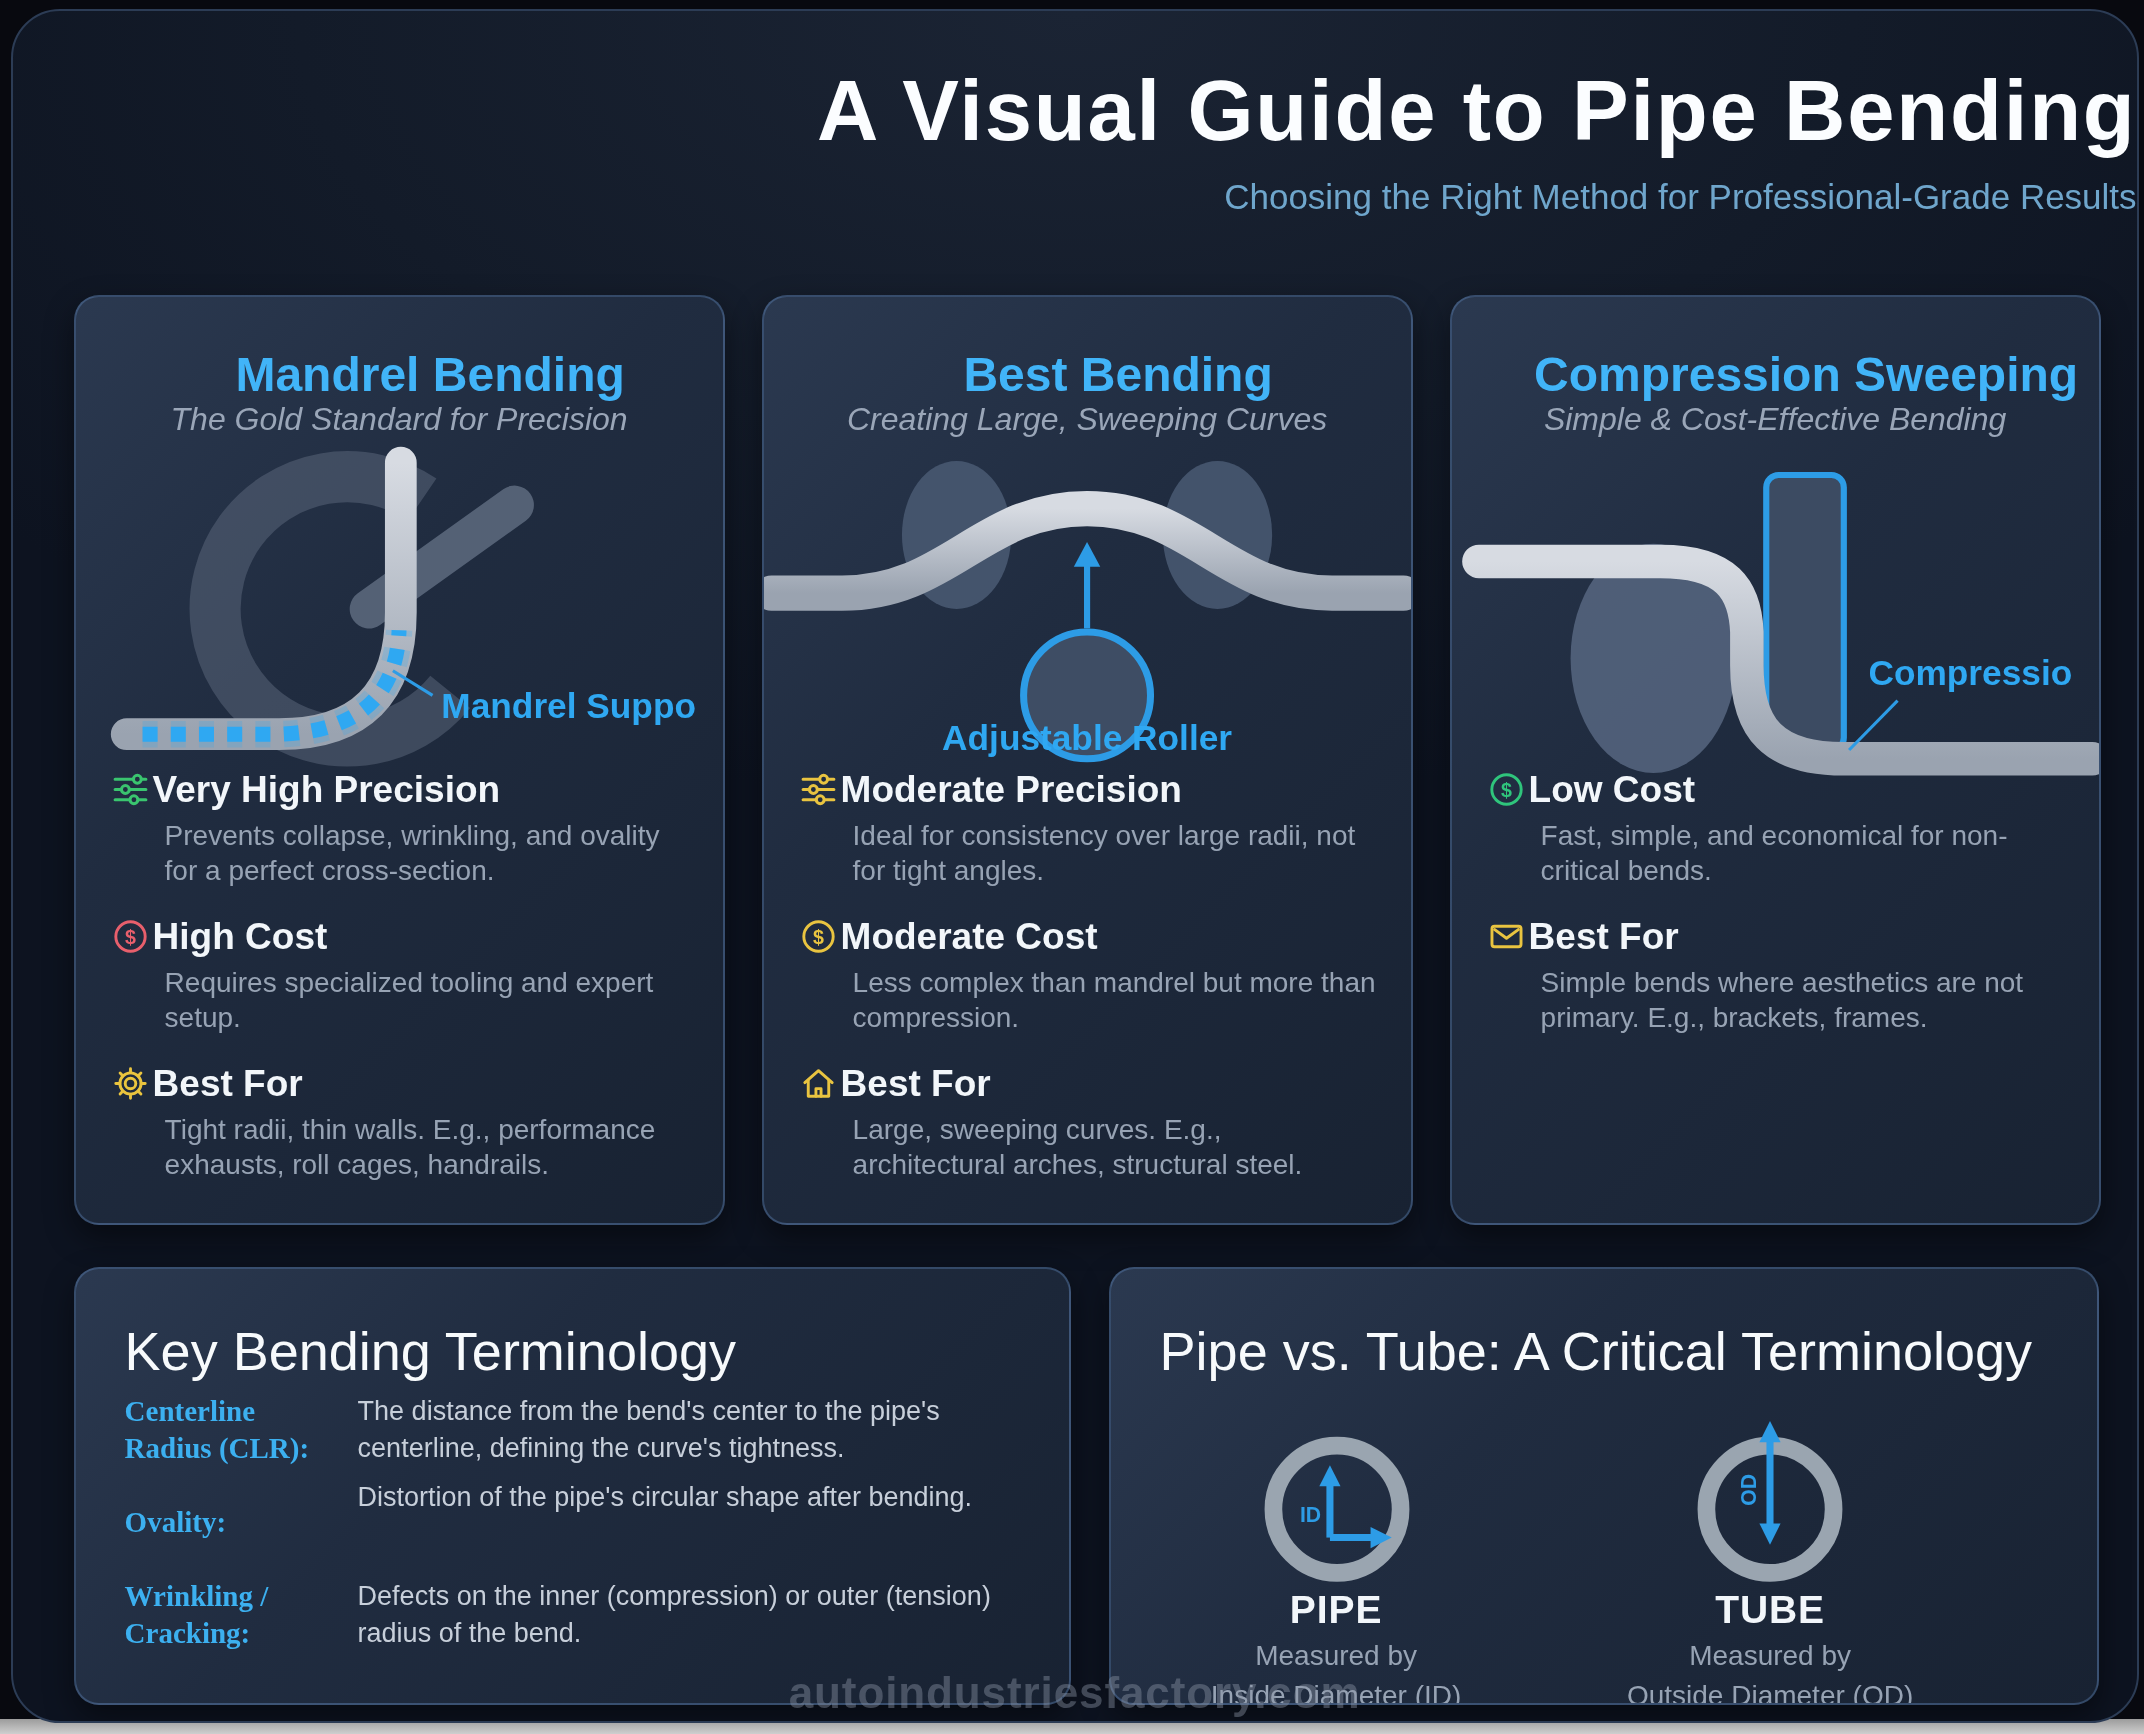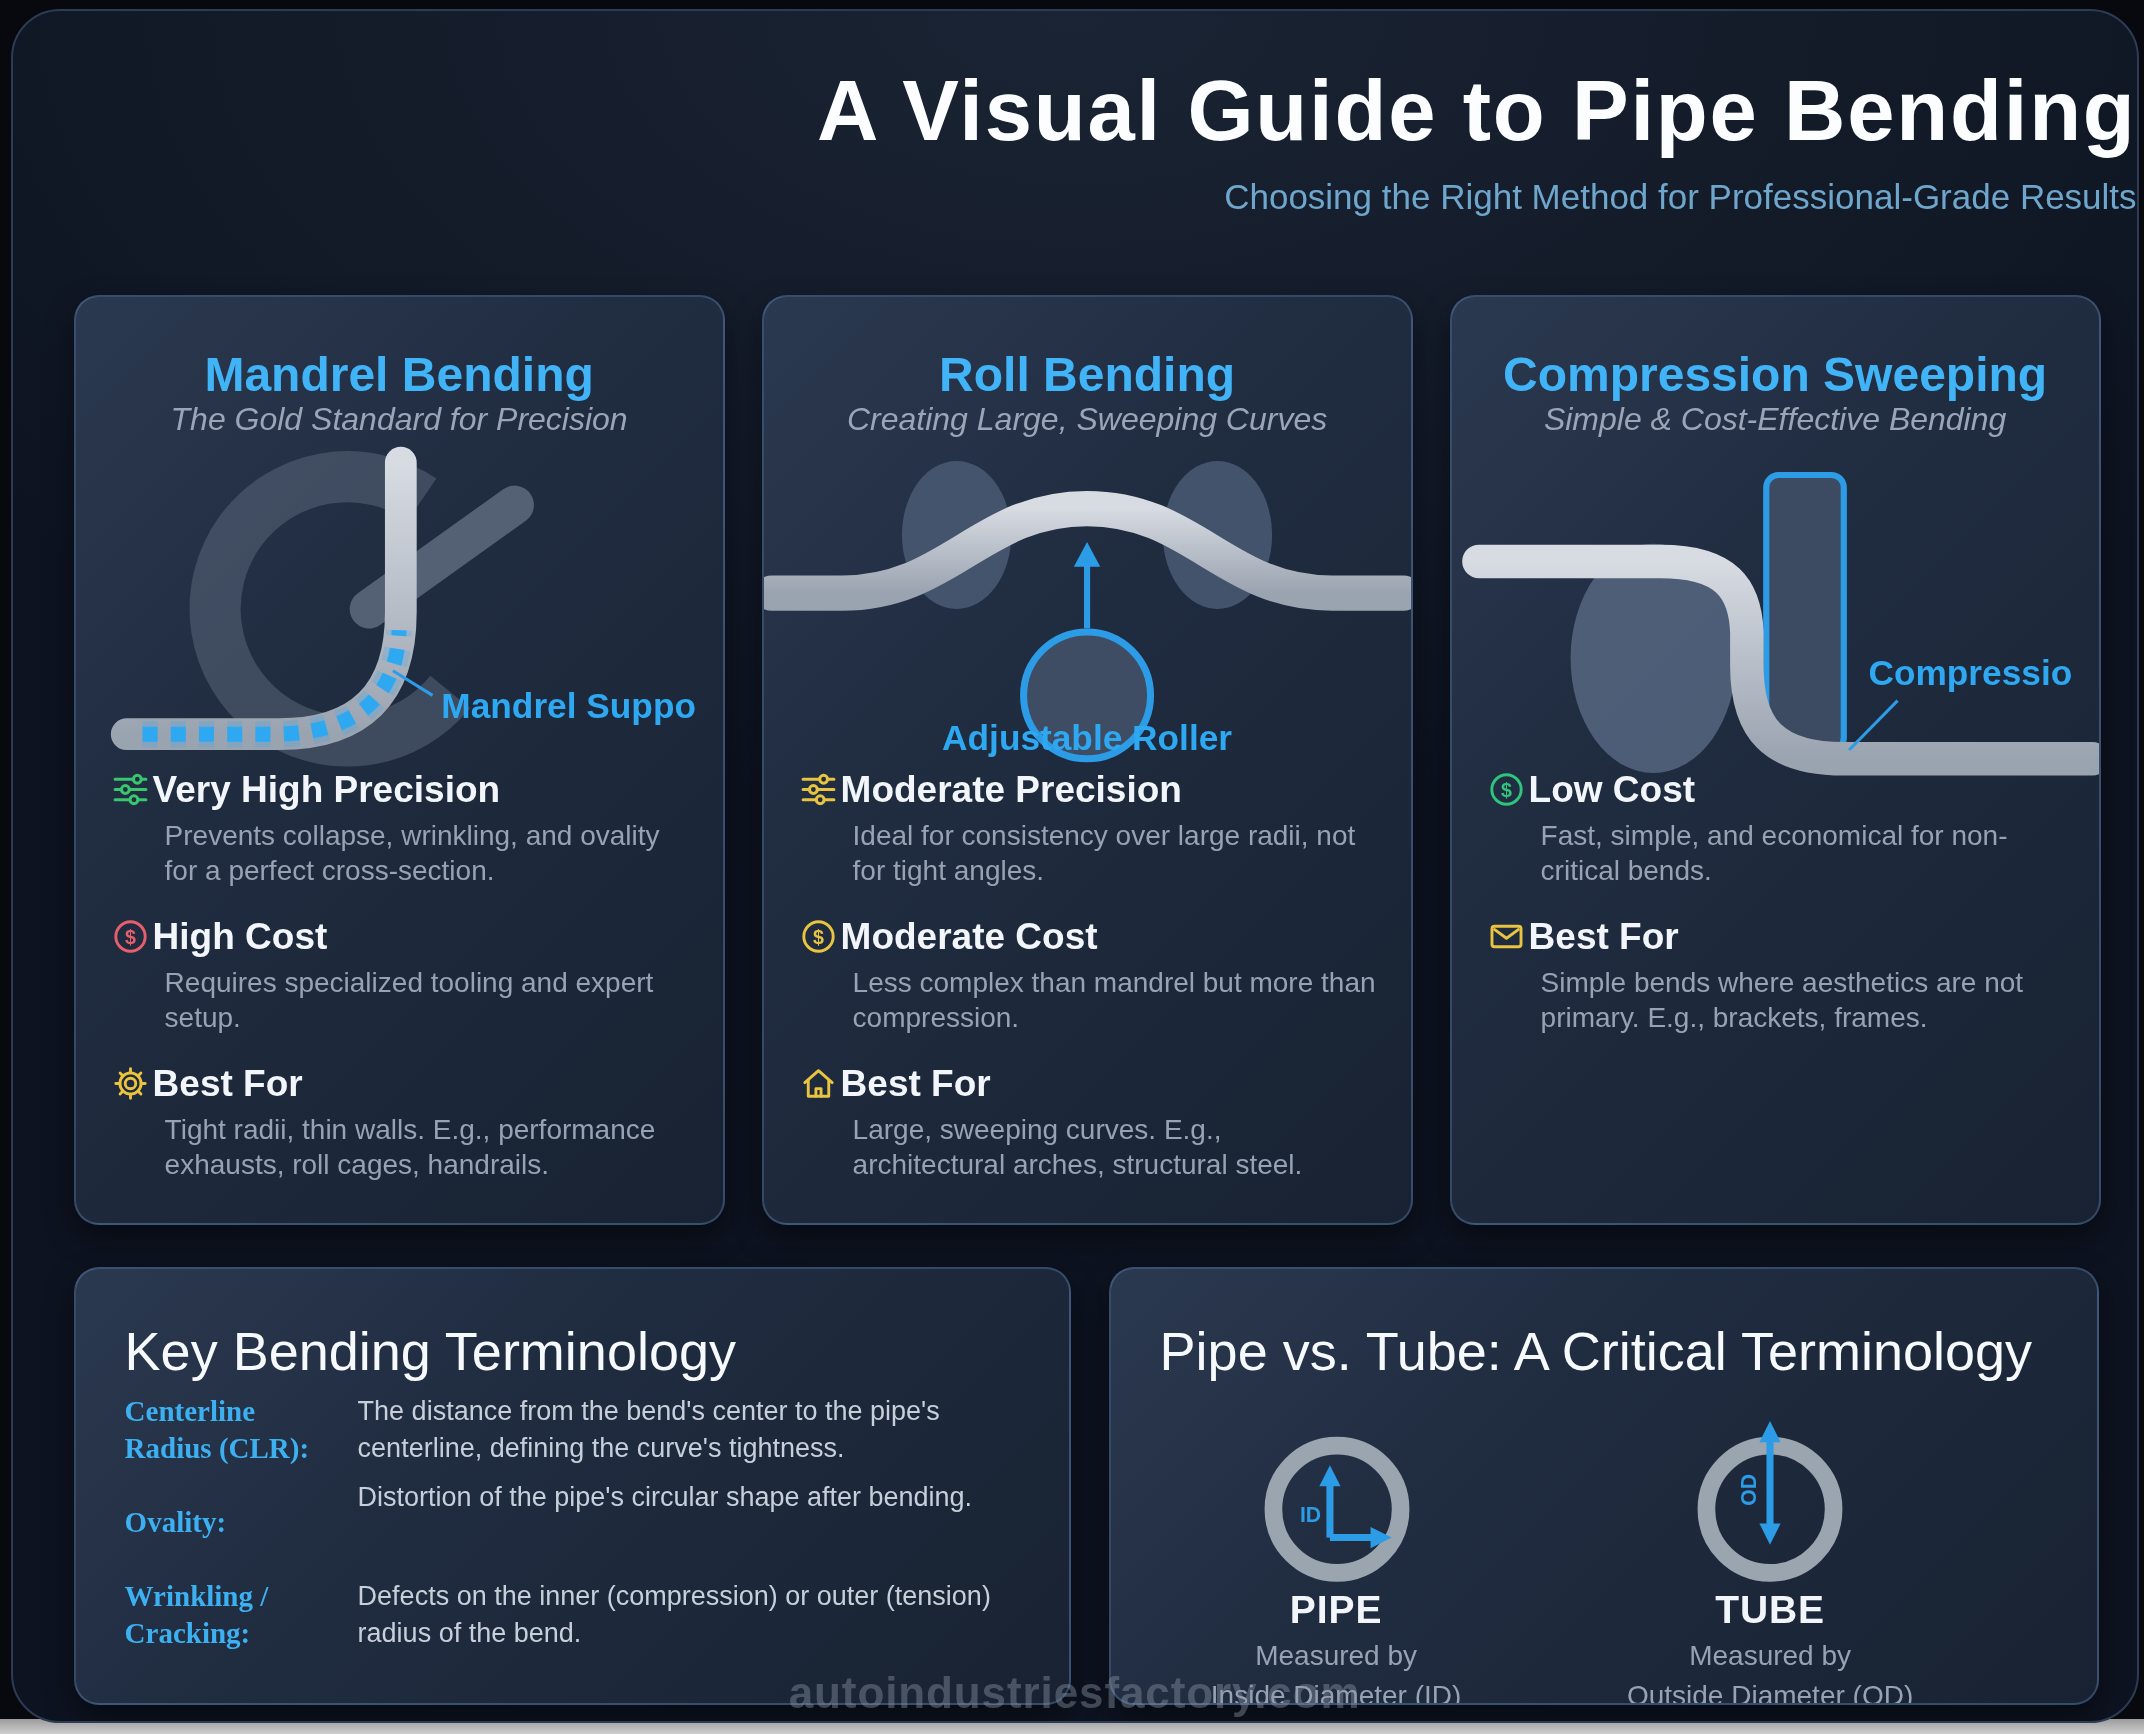"Mandrel Bending" .method-title { padding-left: none -> 31px }
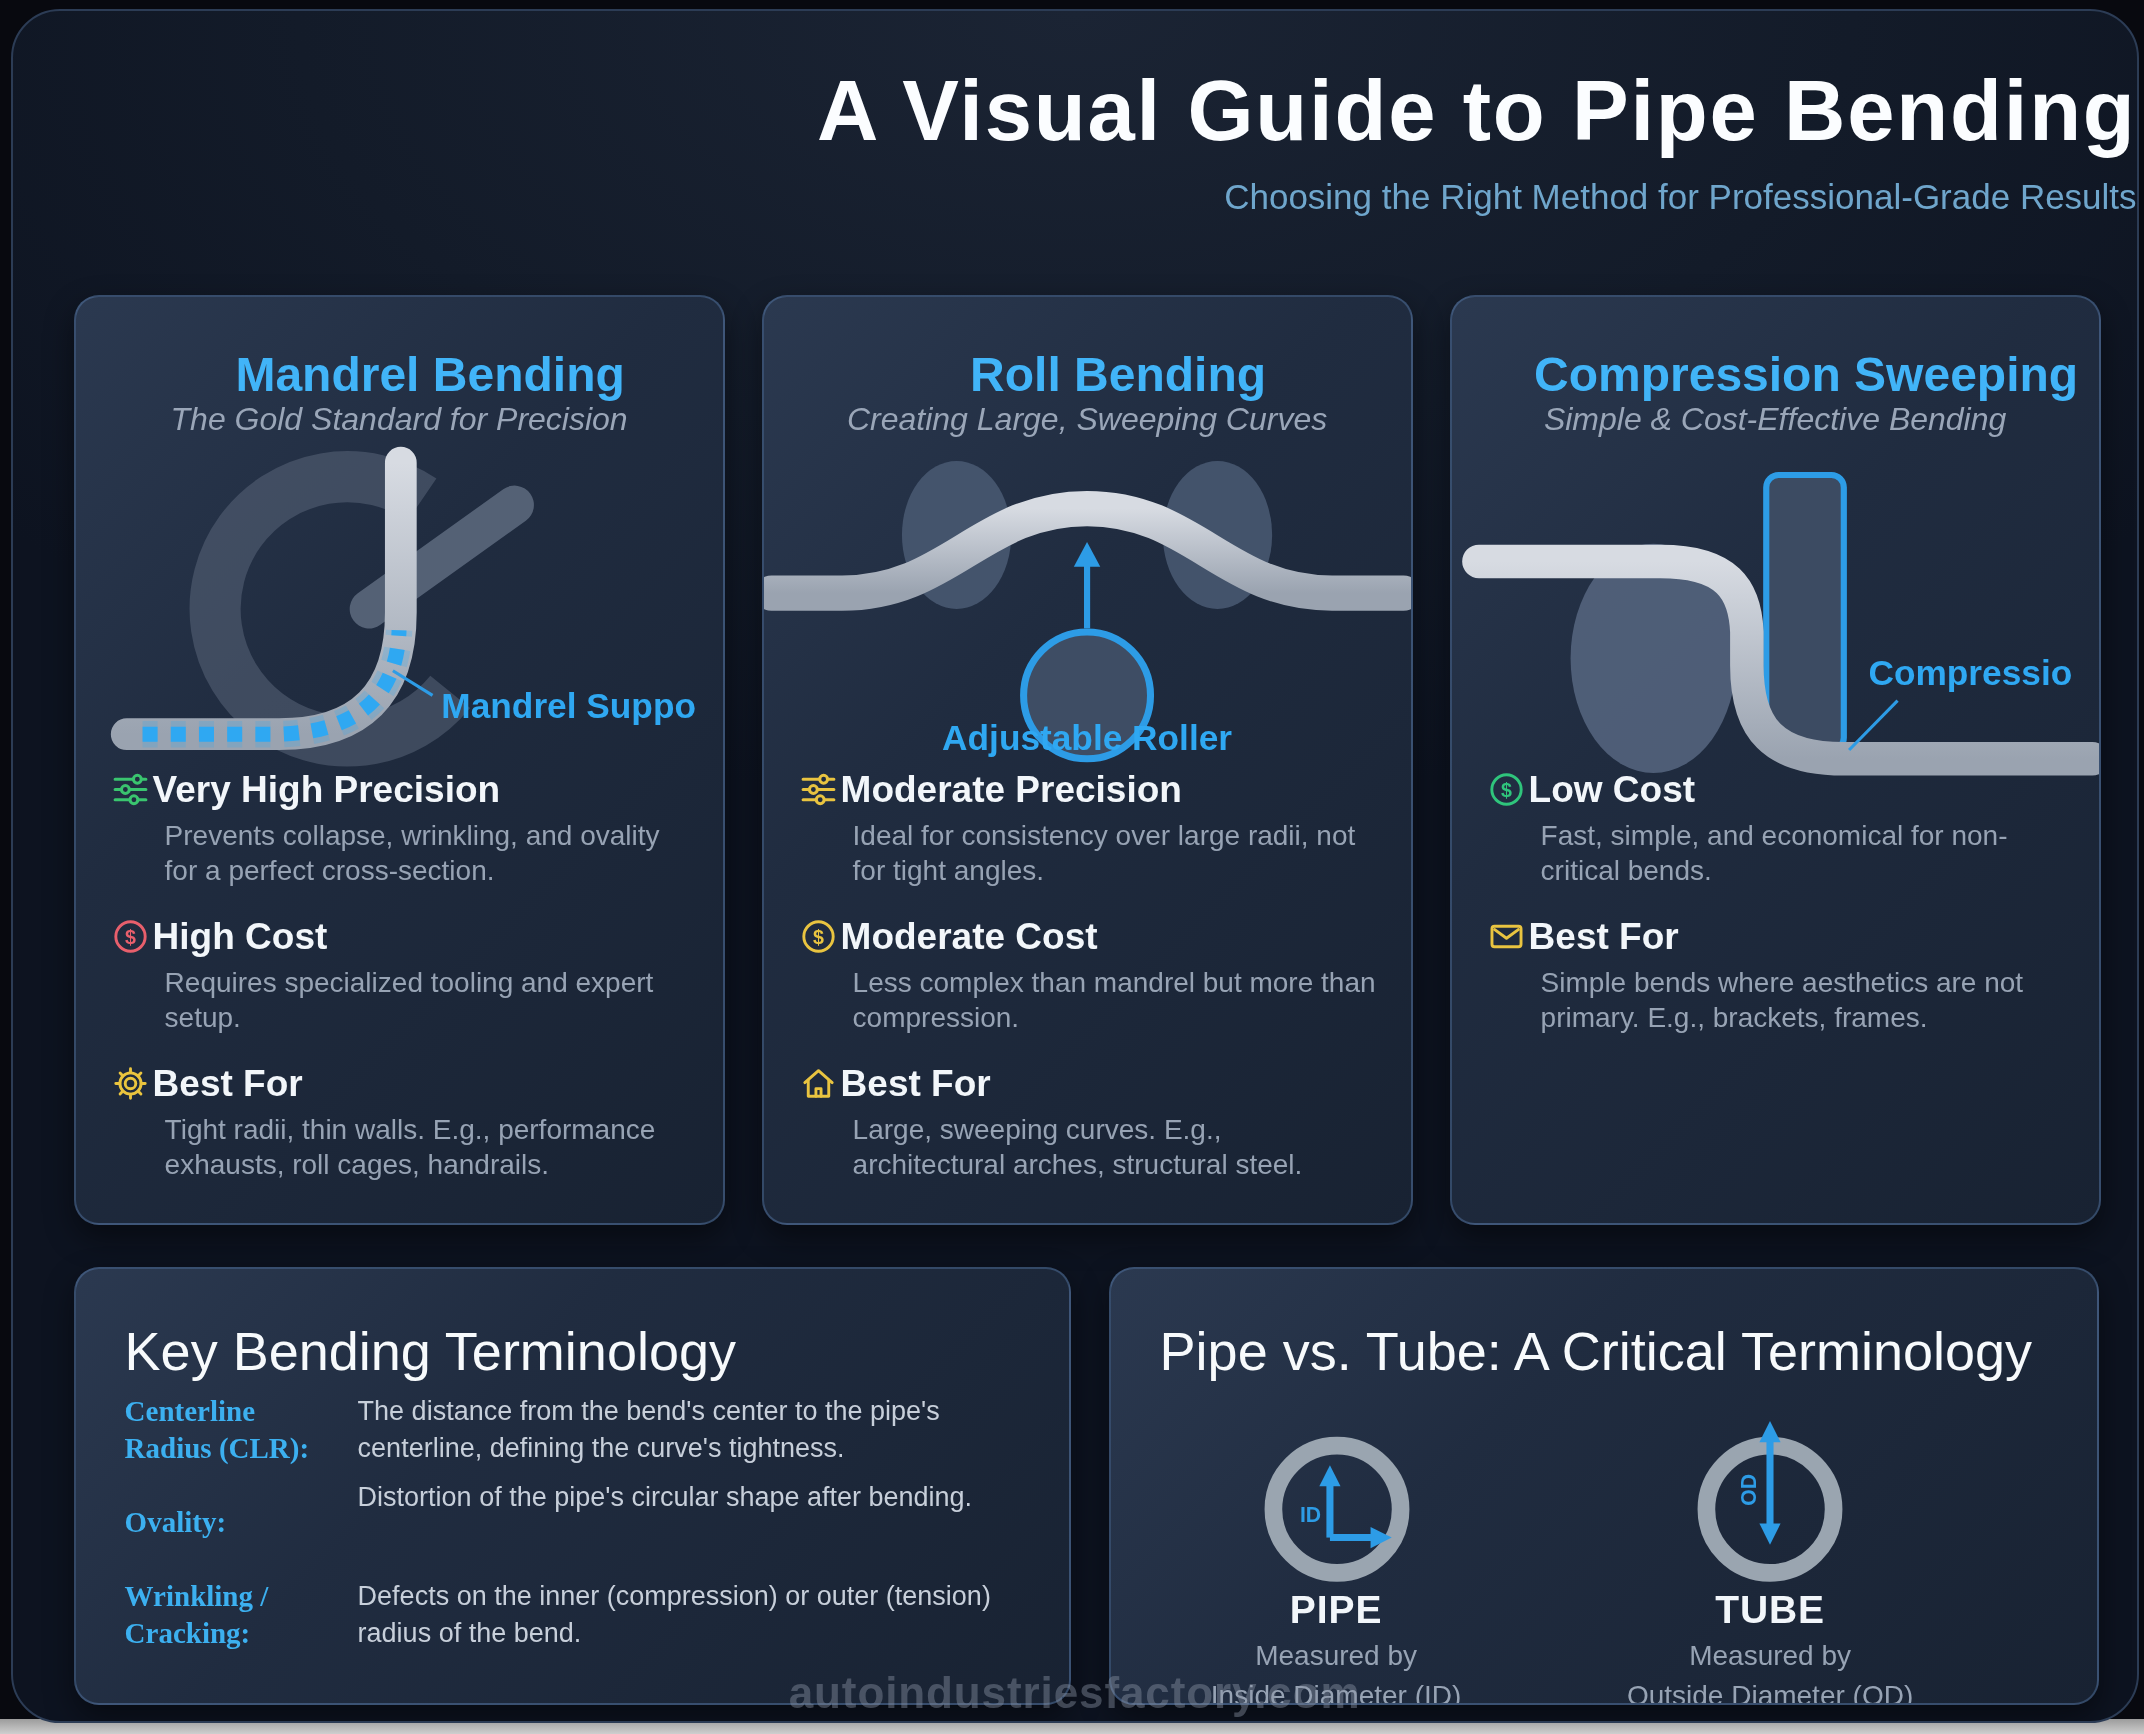"Roll Bending" h2.method-title { text: Roll -> Best }
